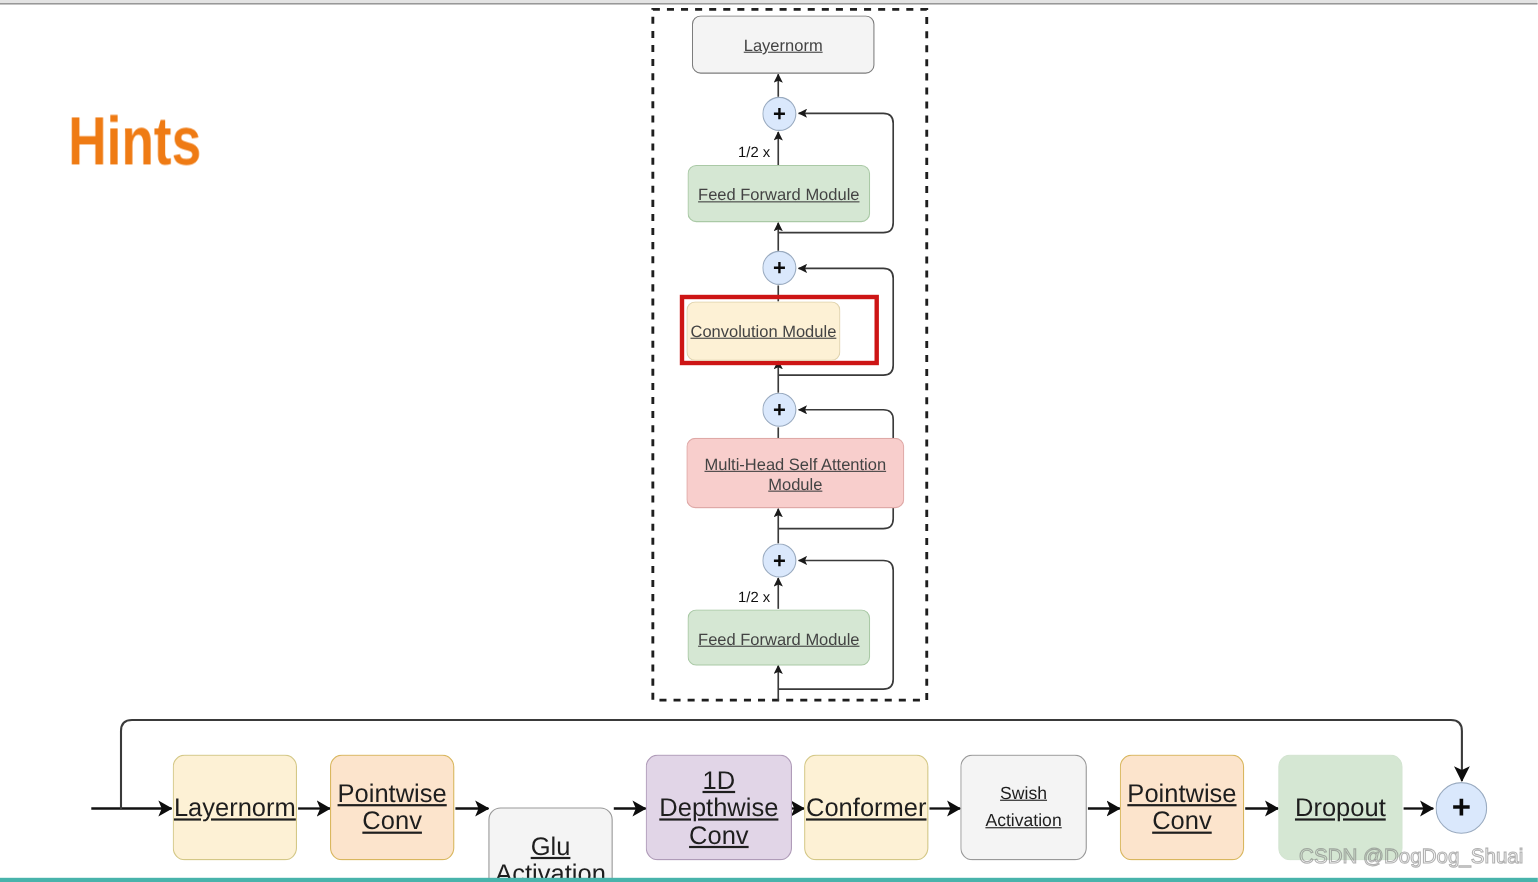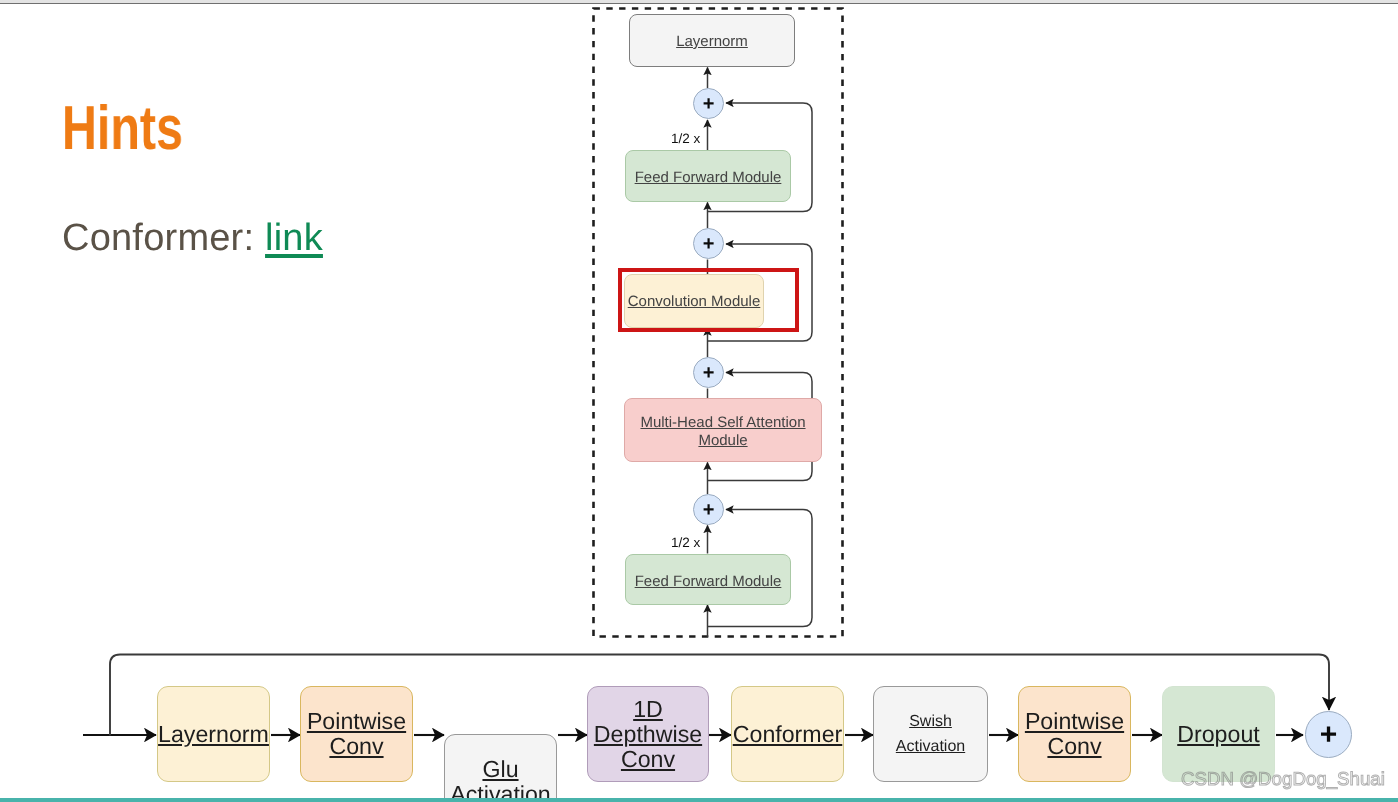"Conformer: link" div.subline { html: <div><span>Conformer: </span><span>link</span></div> -> none }
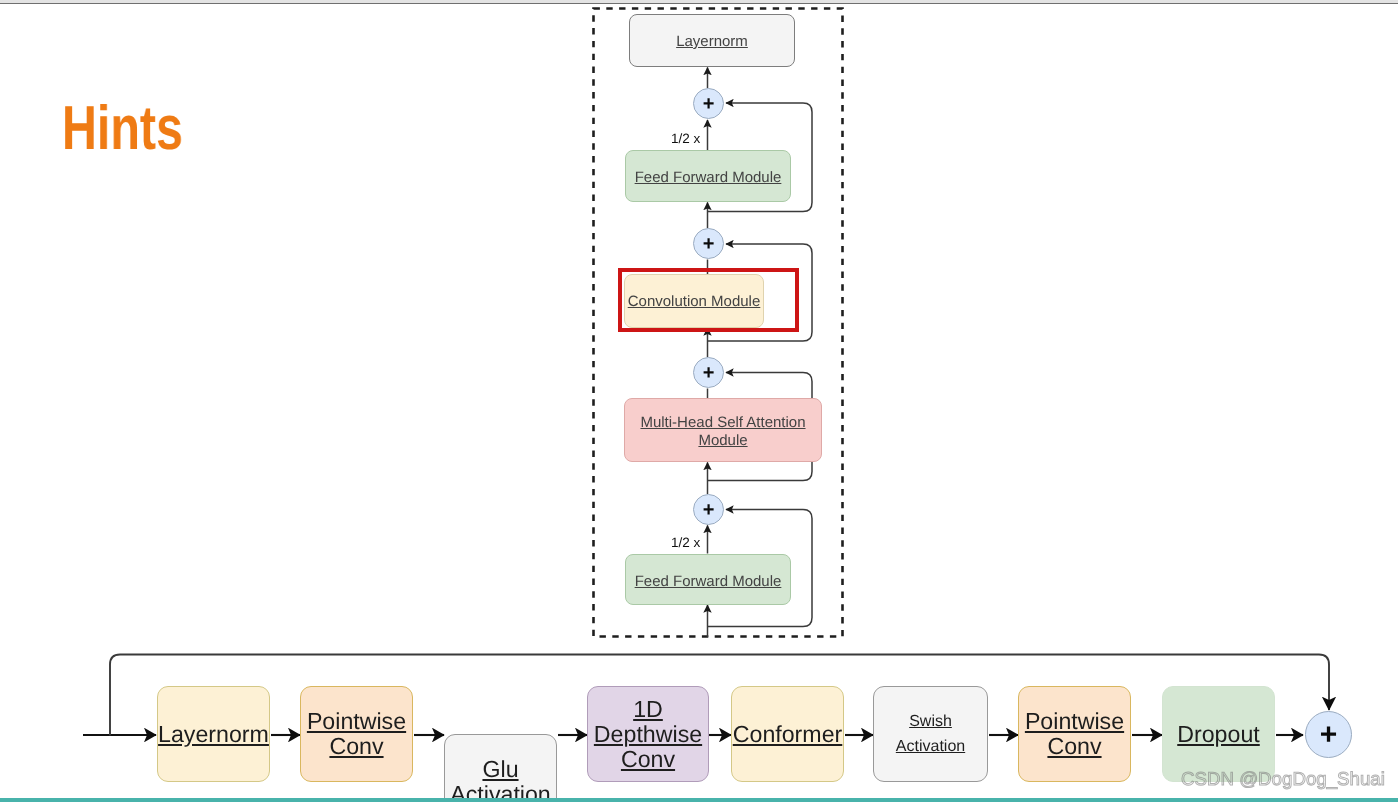"1D" div.nbox { width: 122px -> 133px }
